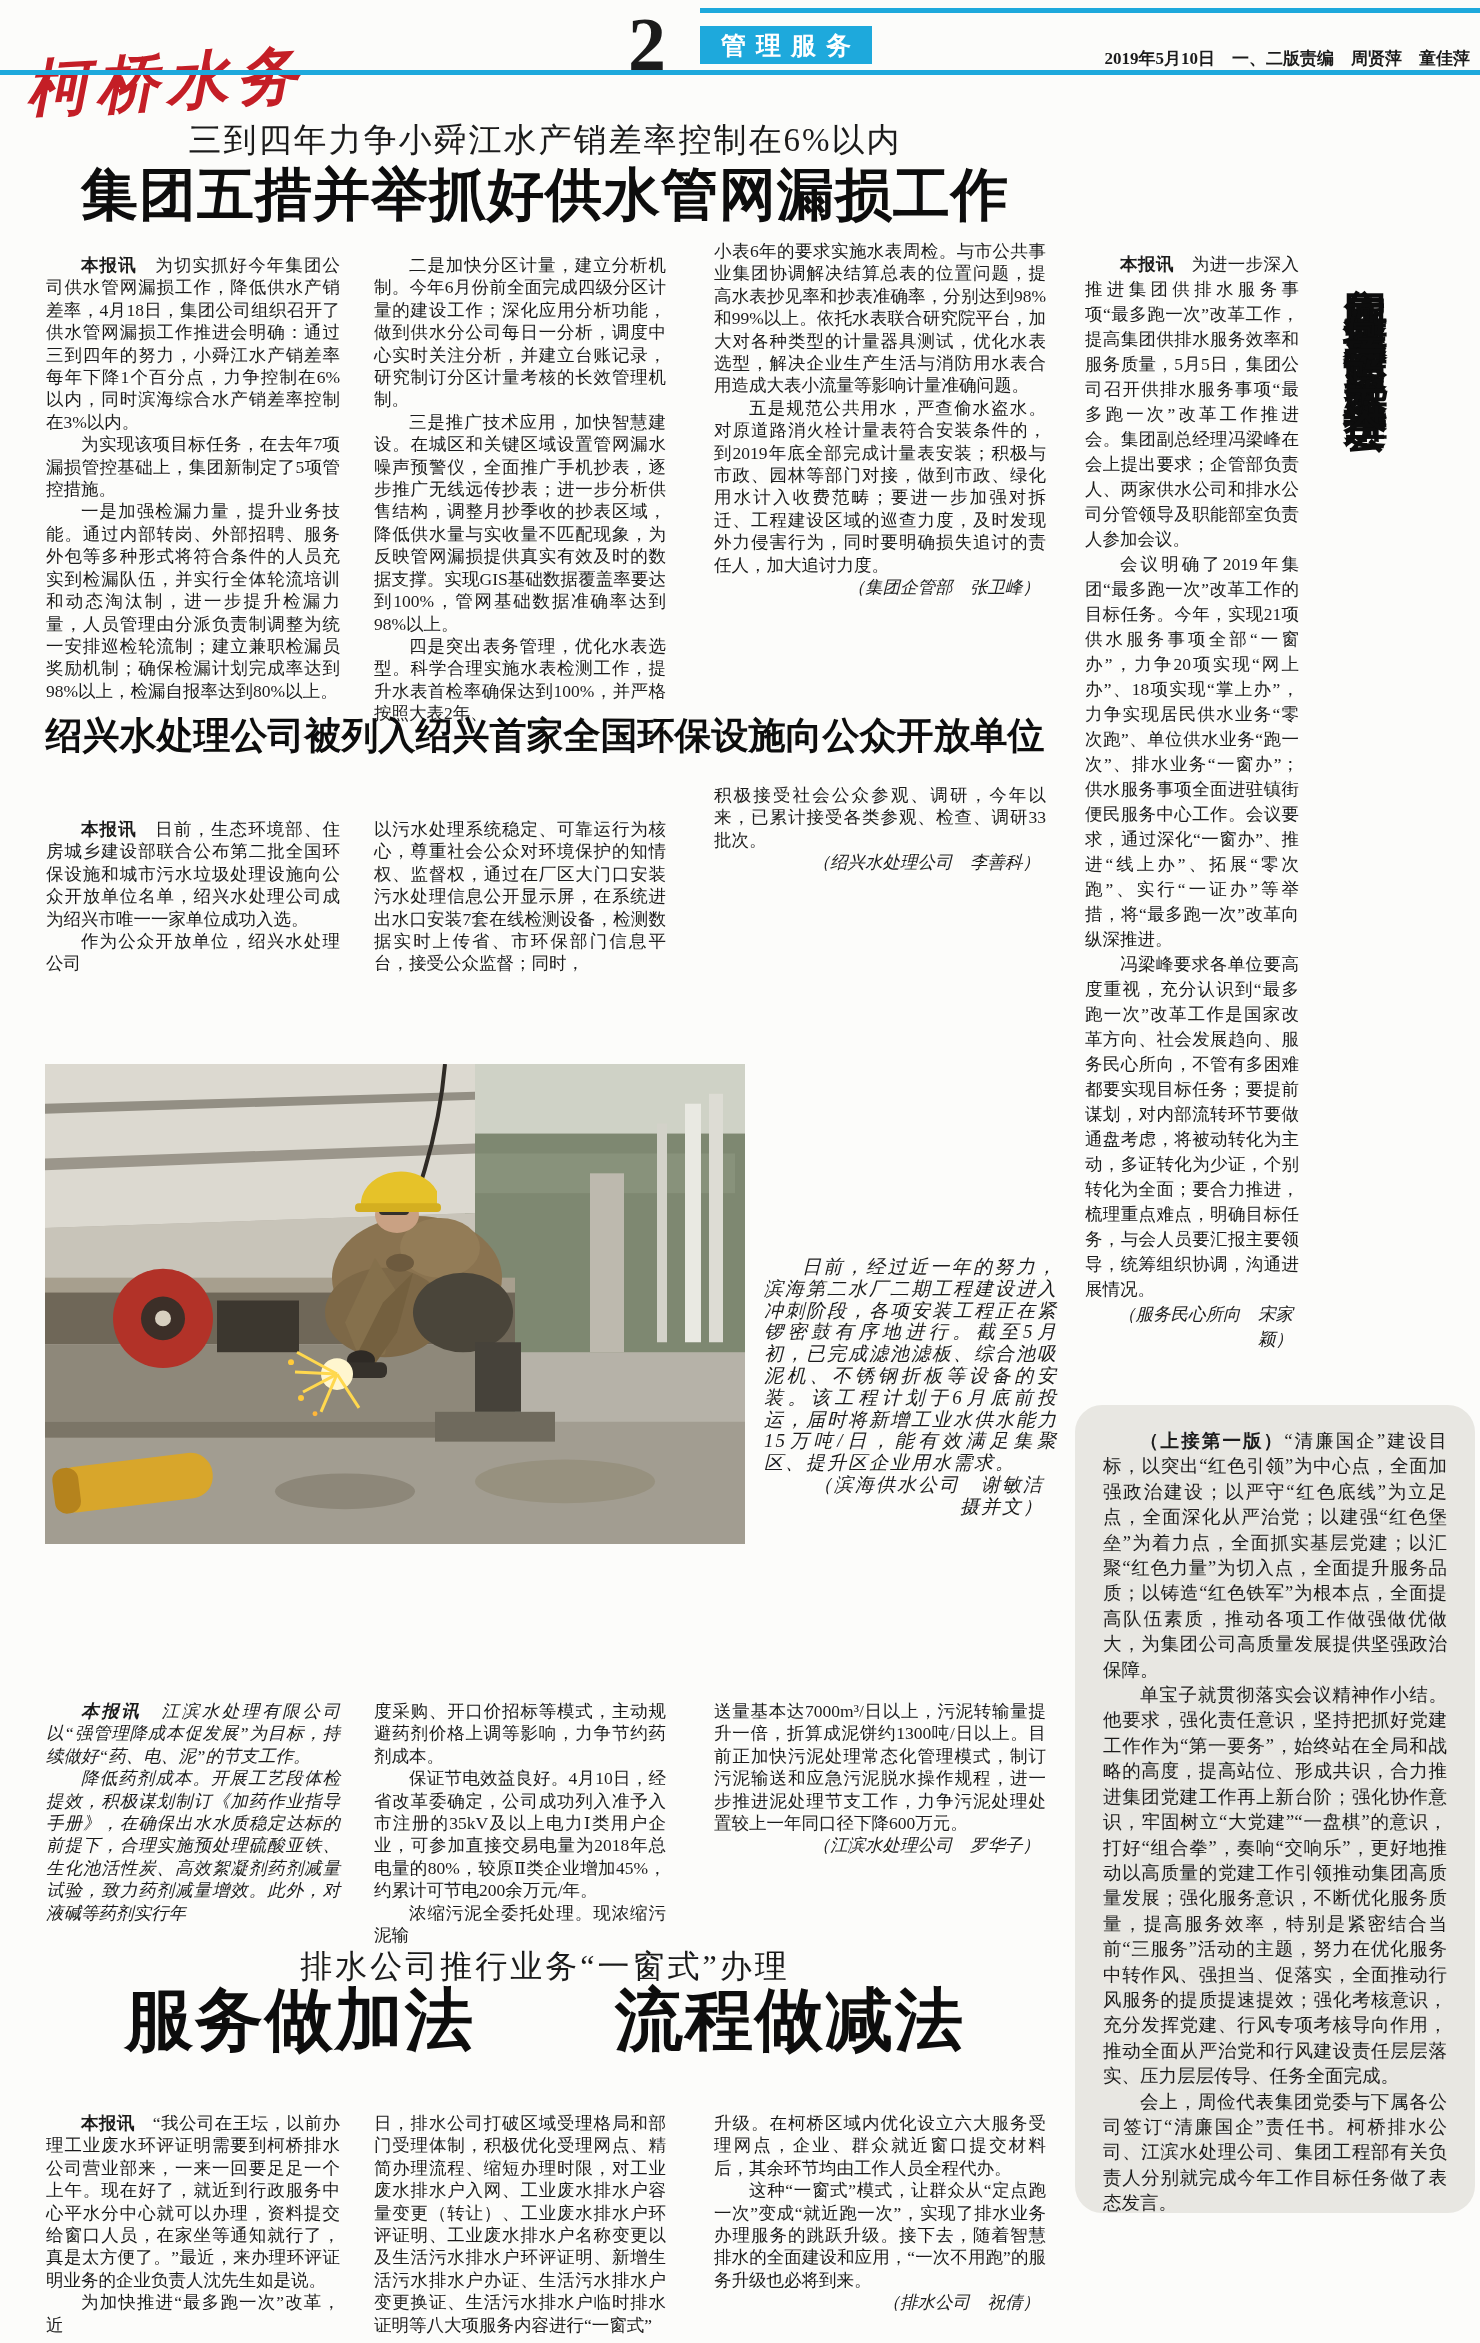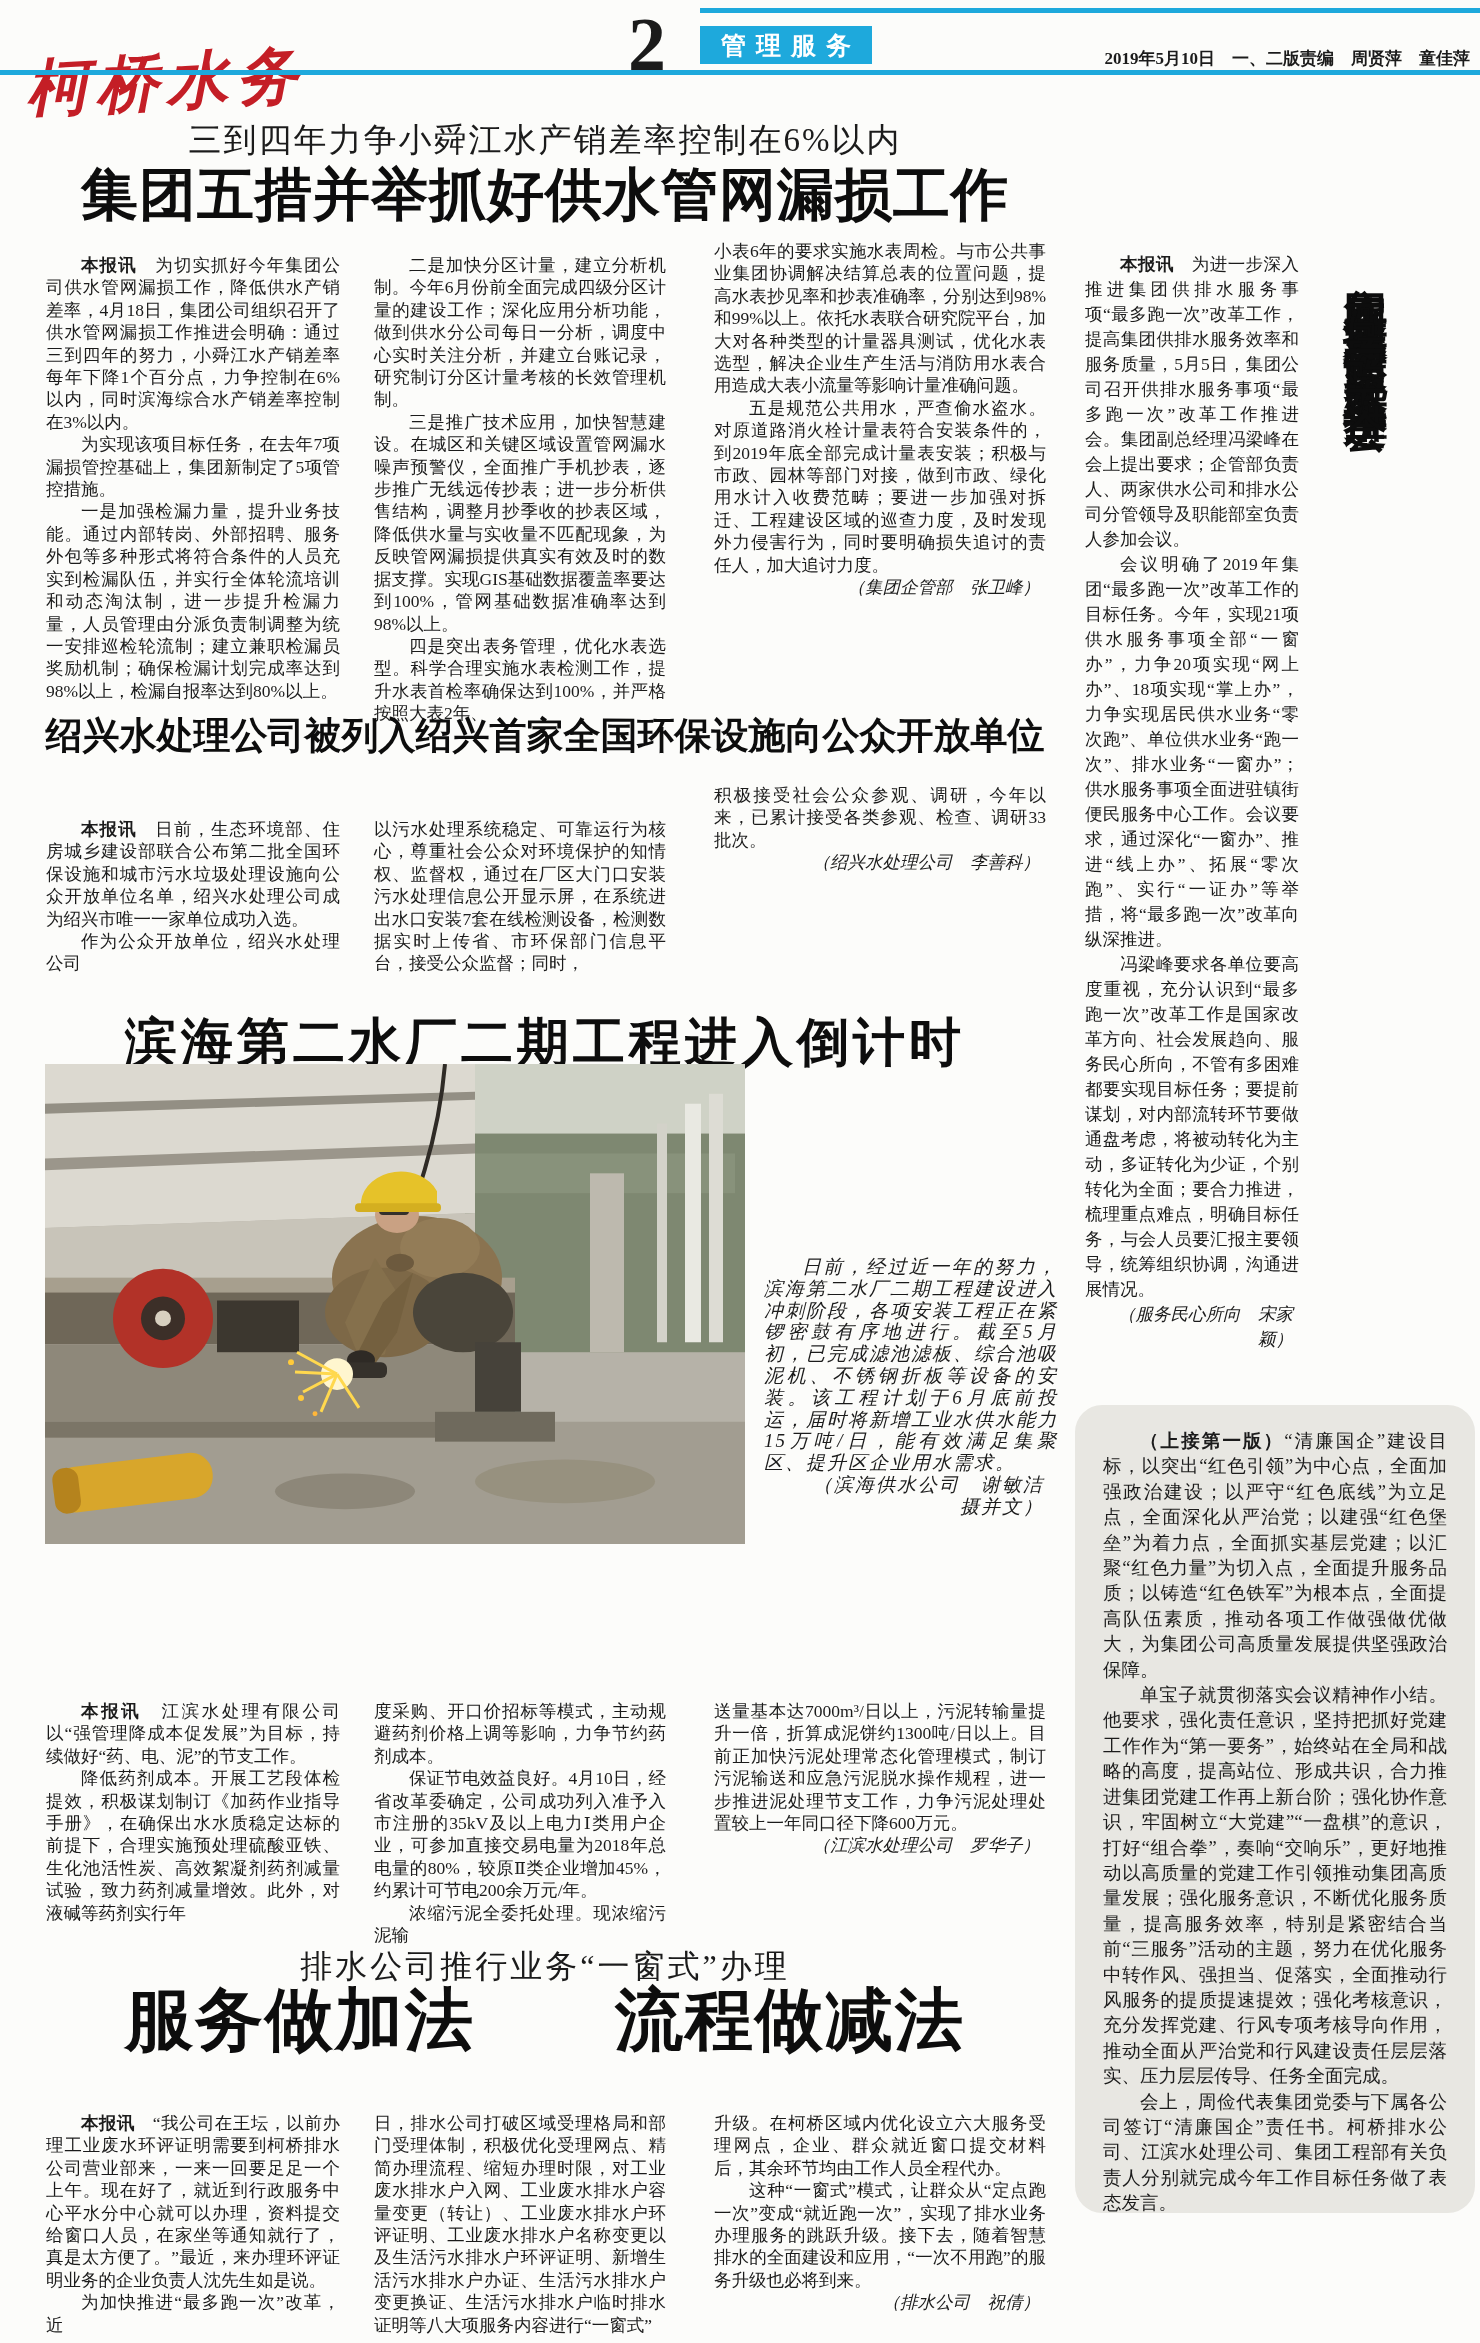"滨海第二水厂二期工程进入倒计时" div.headline { html: <div>滨海第二水厂二期工程进入倒计时</div> -> none }
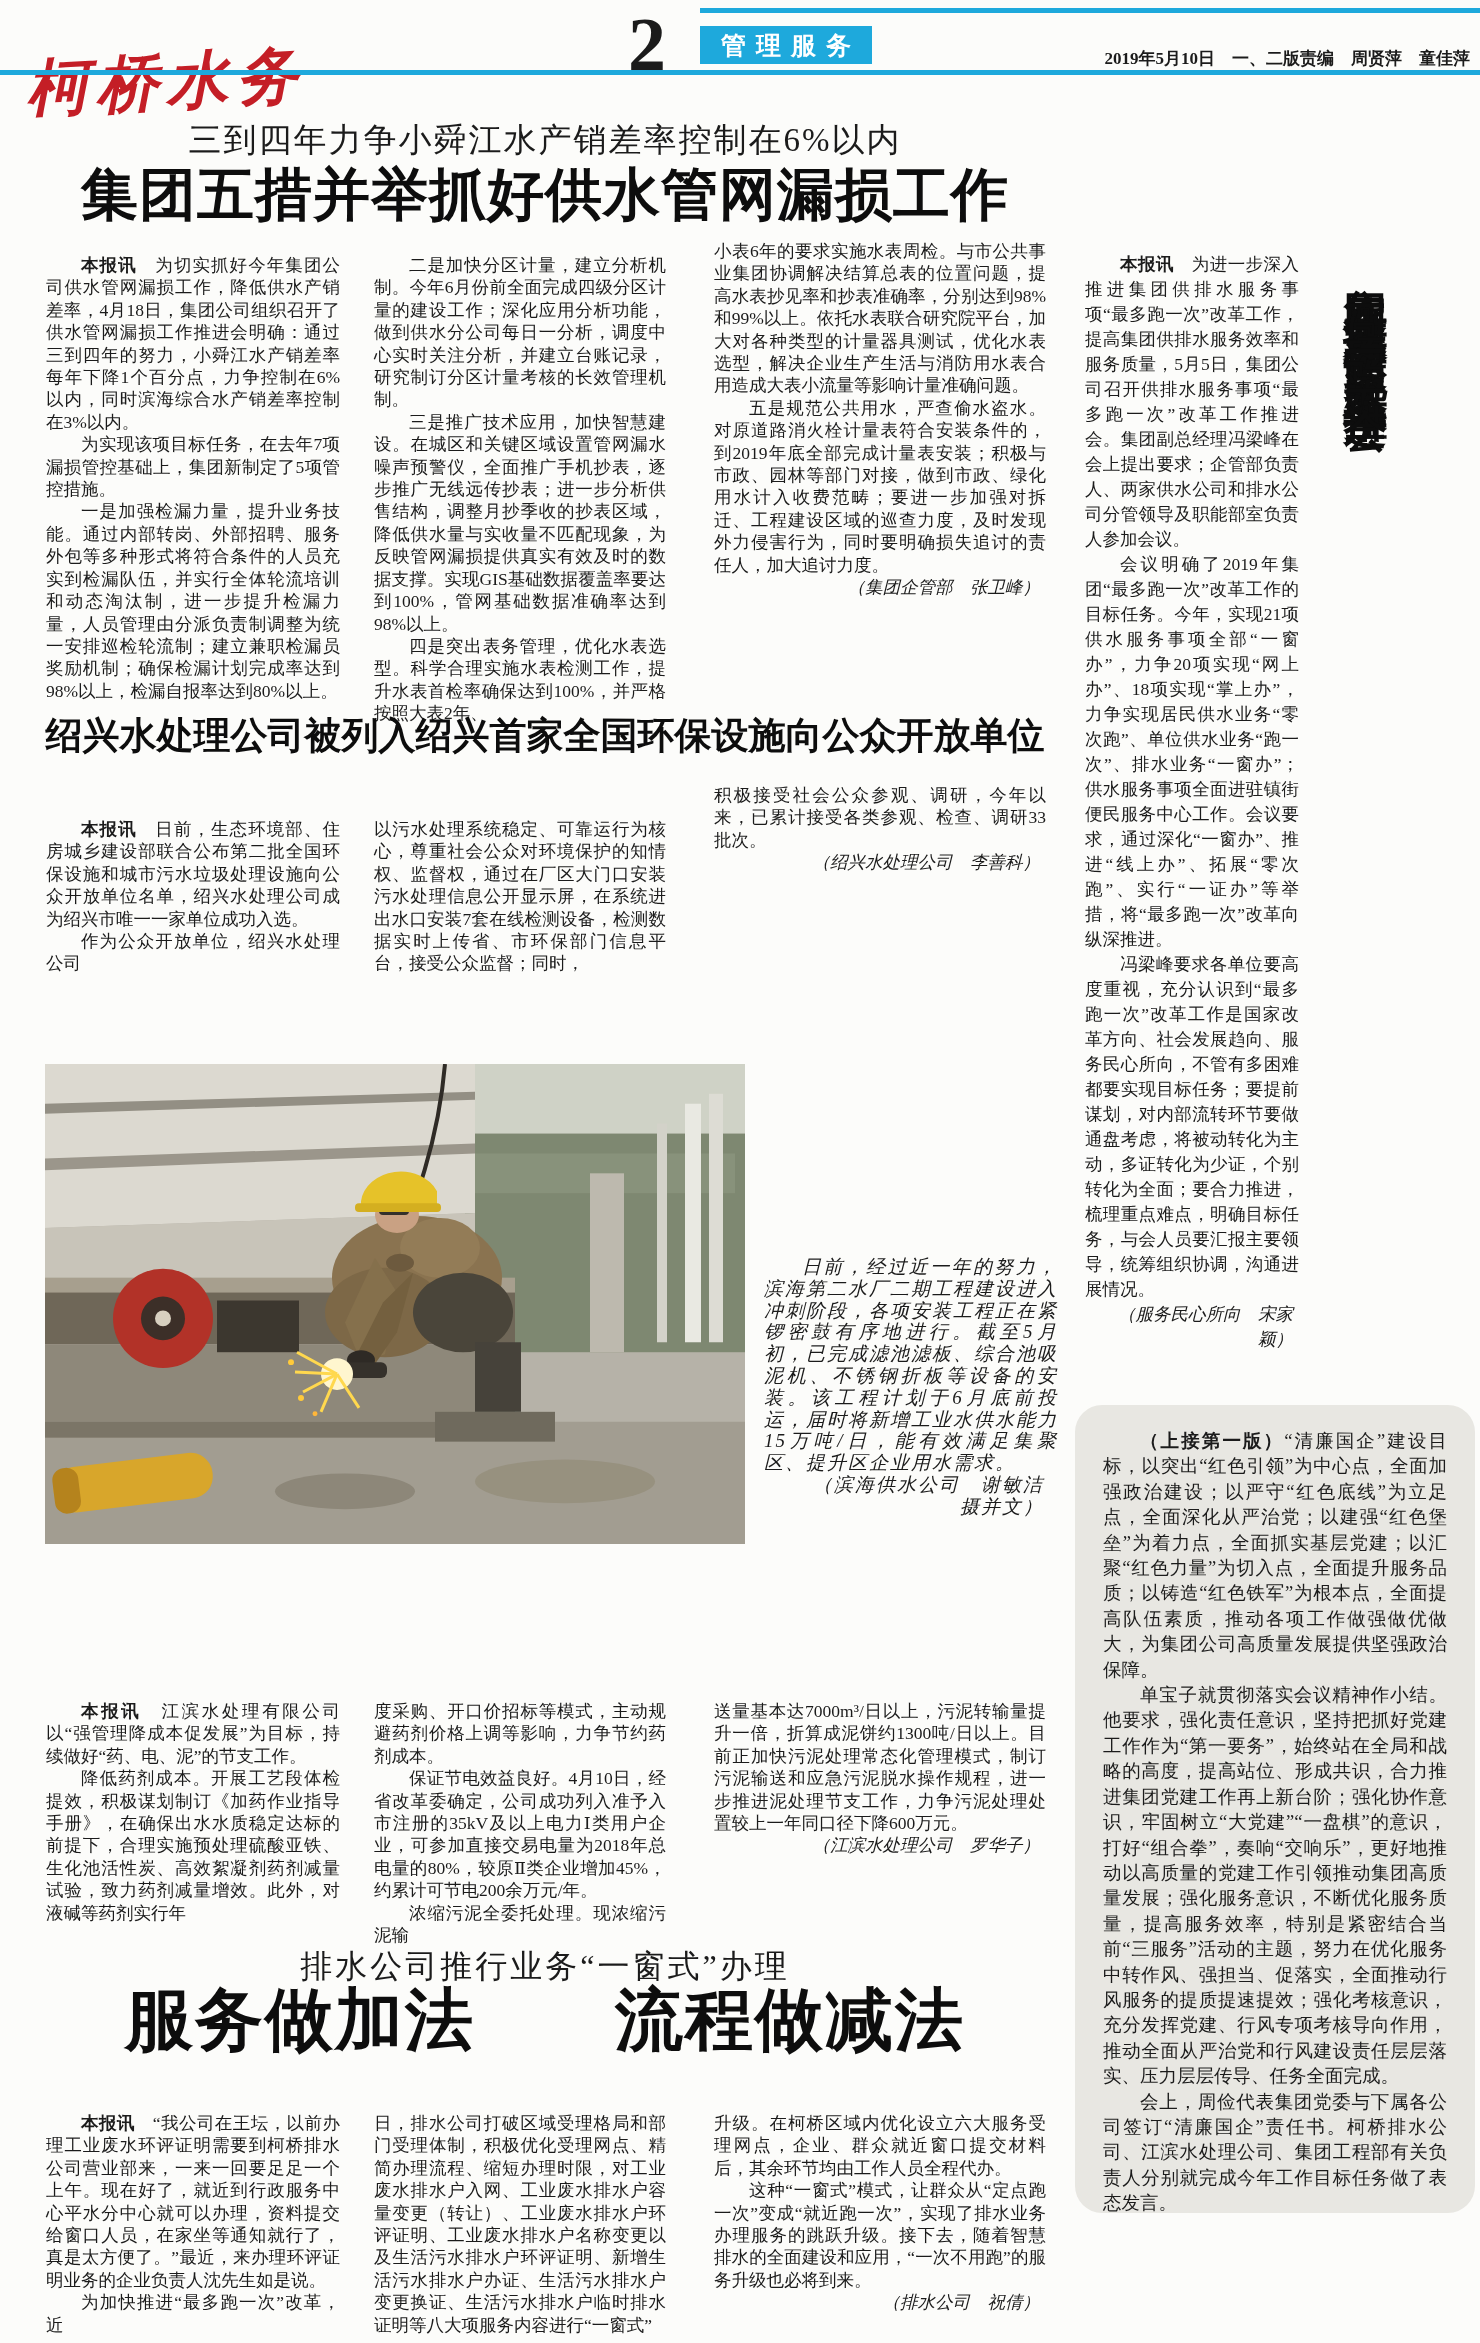"本报讯 江滨水处理有限公司以“强管理降成本促发展”为目标，持续做好“药、电、泥”的节支工作。" .a4c1 { font-style: none -> italic }
